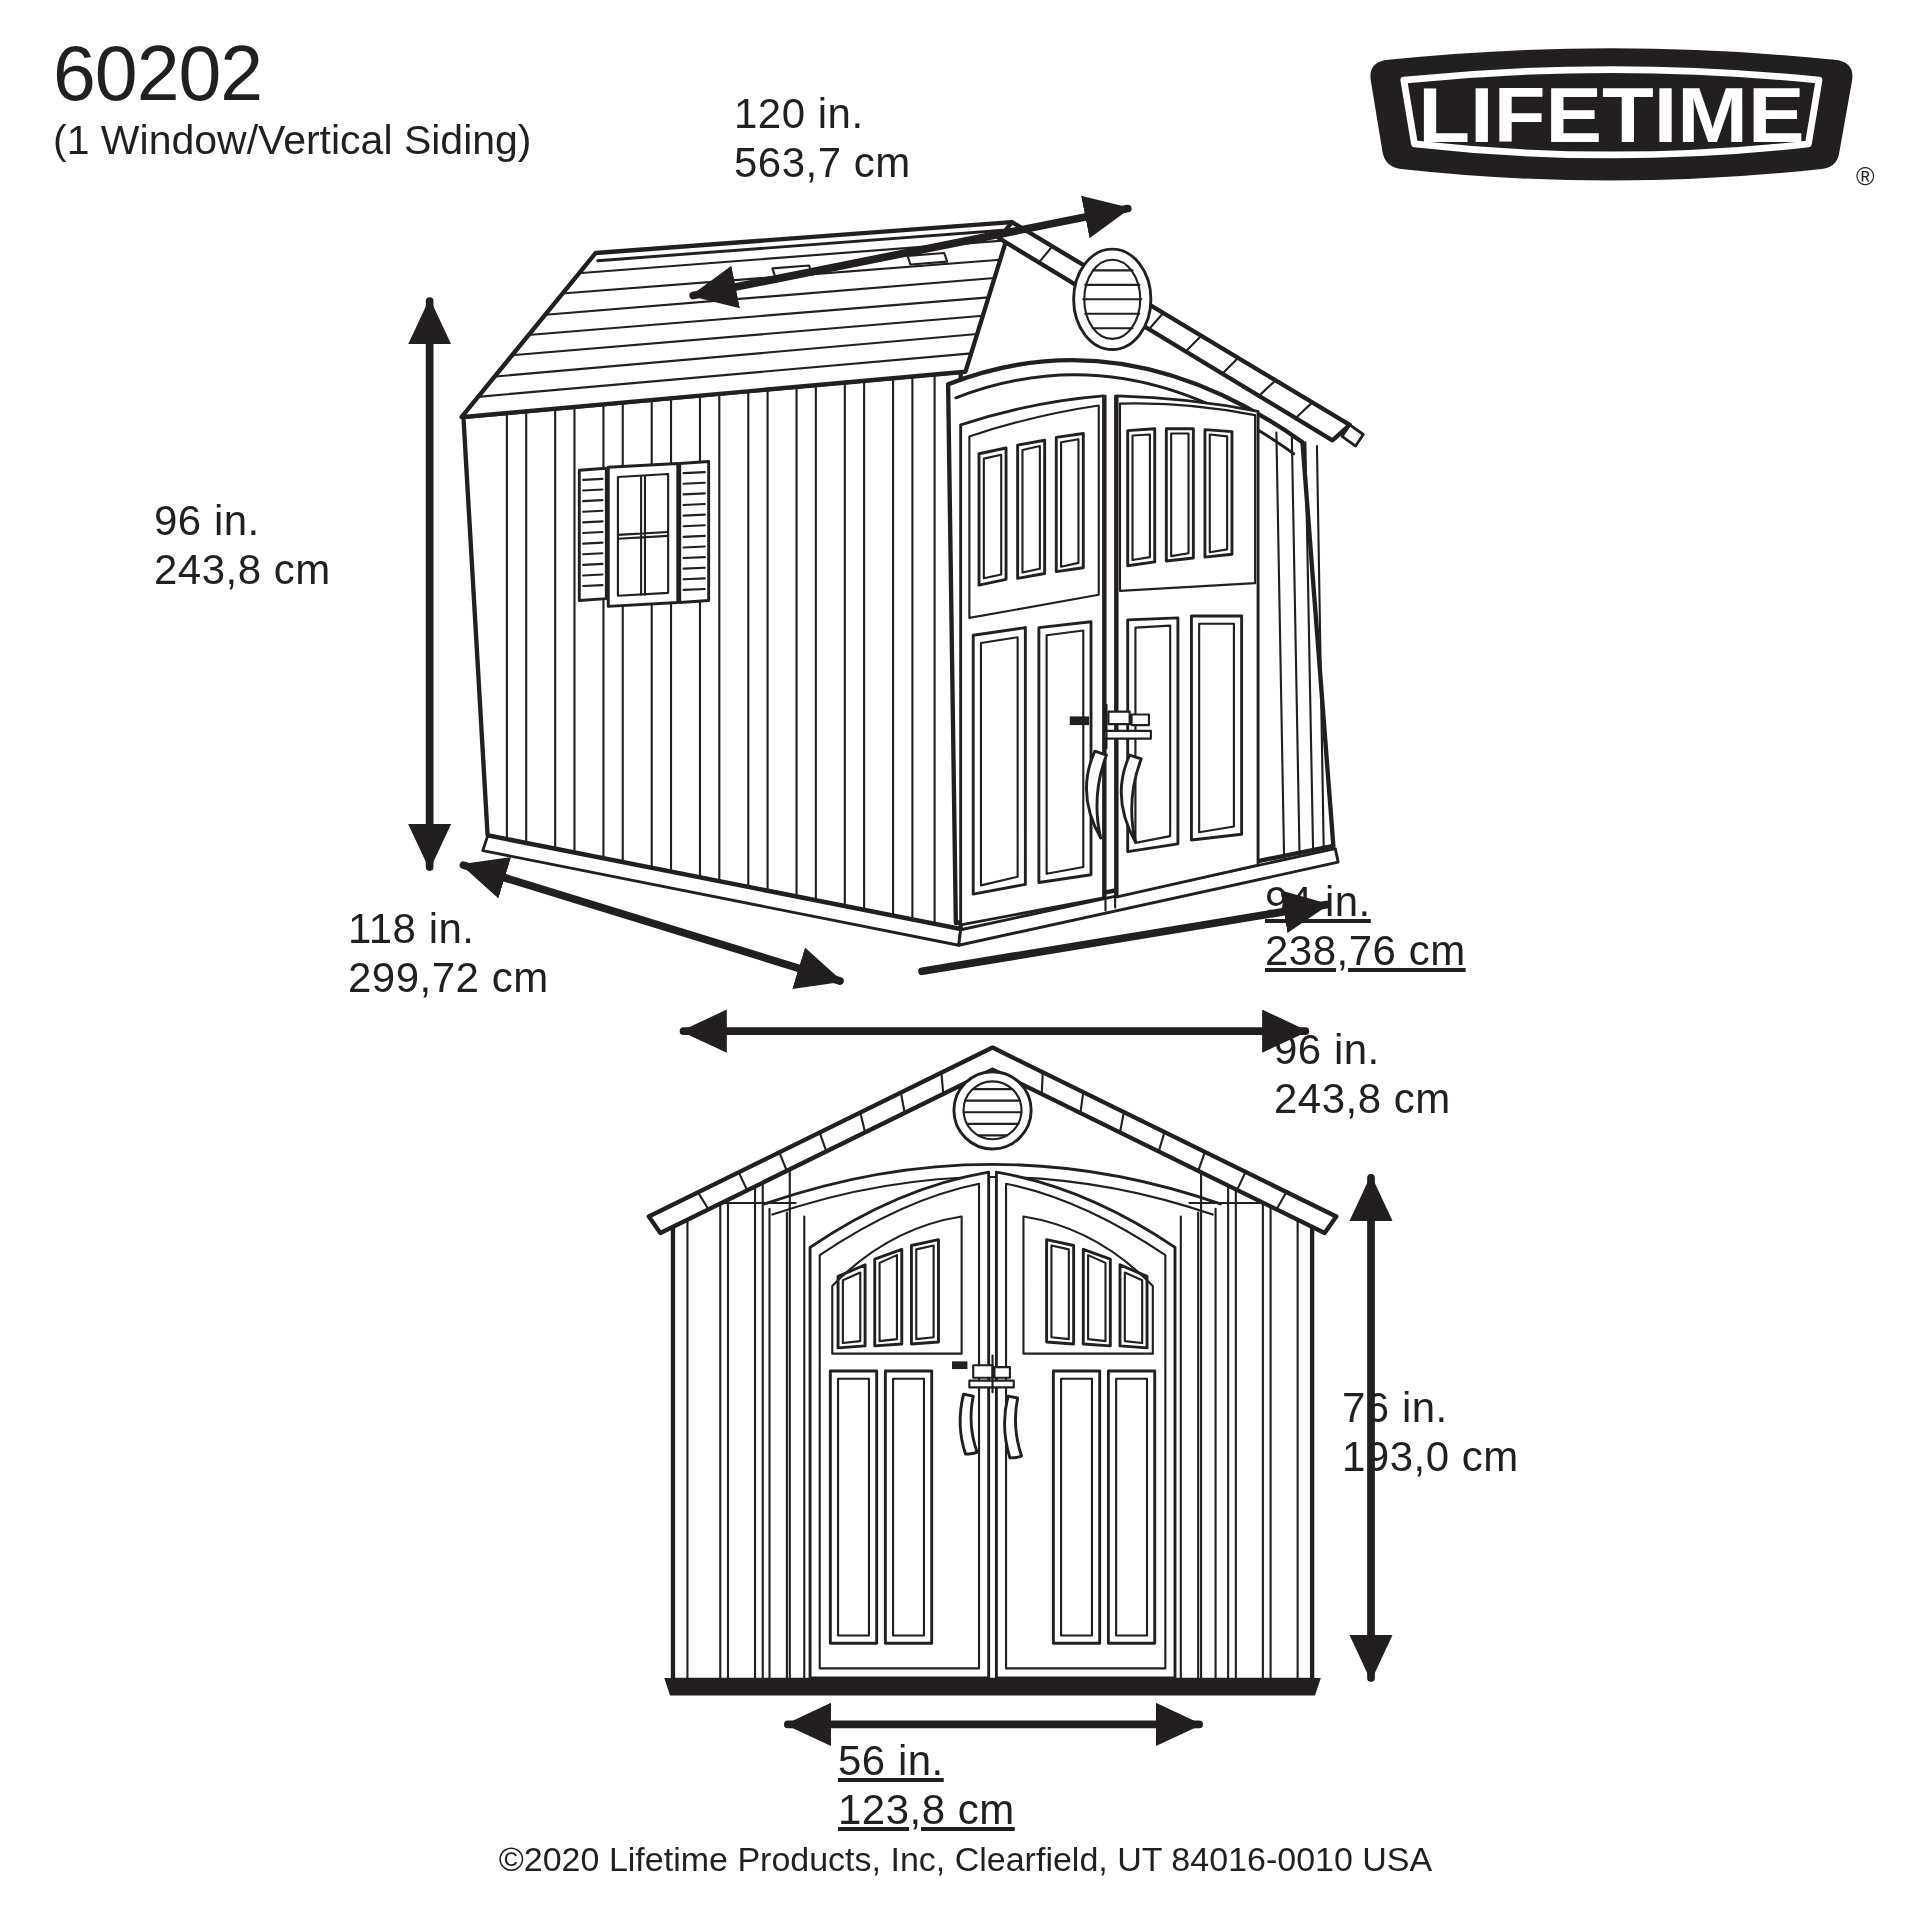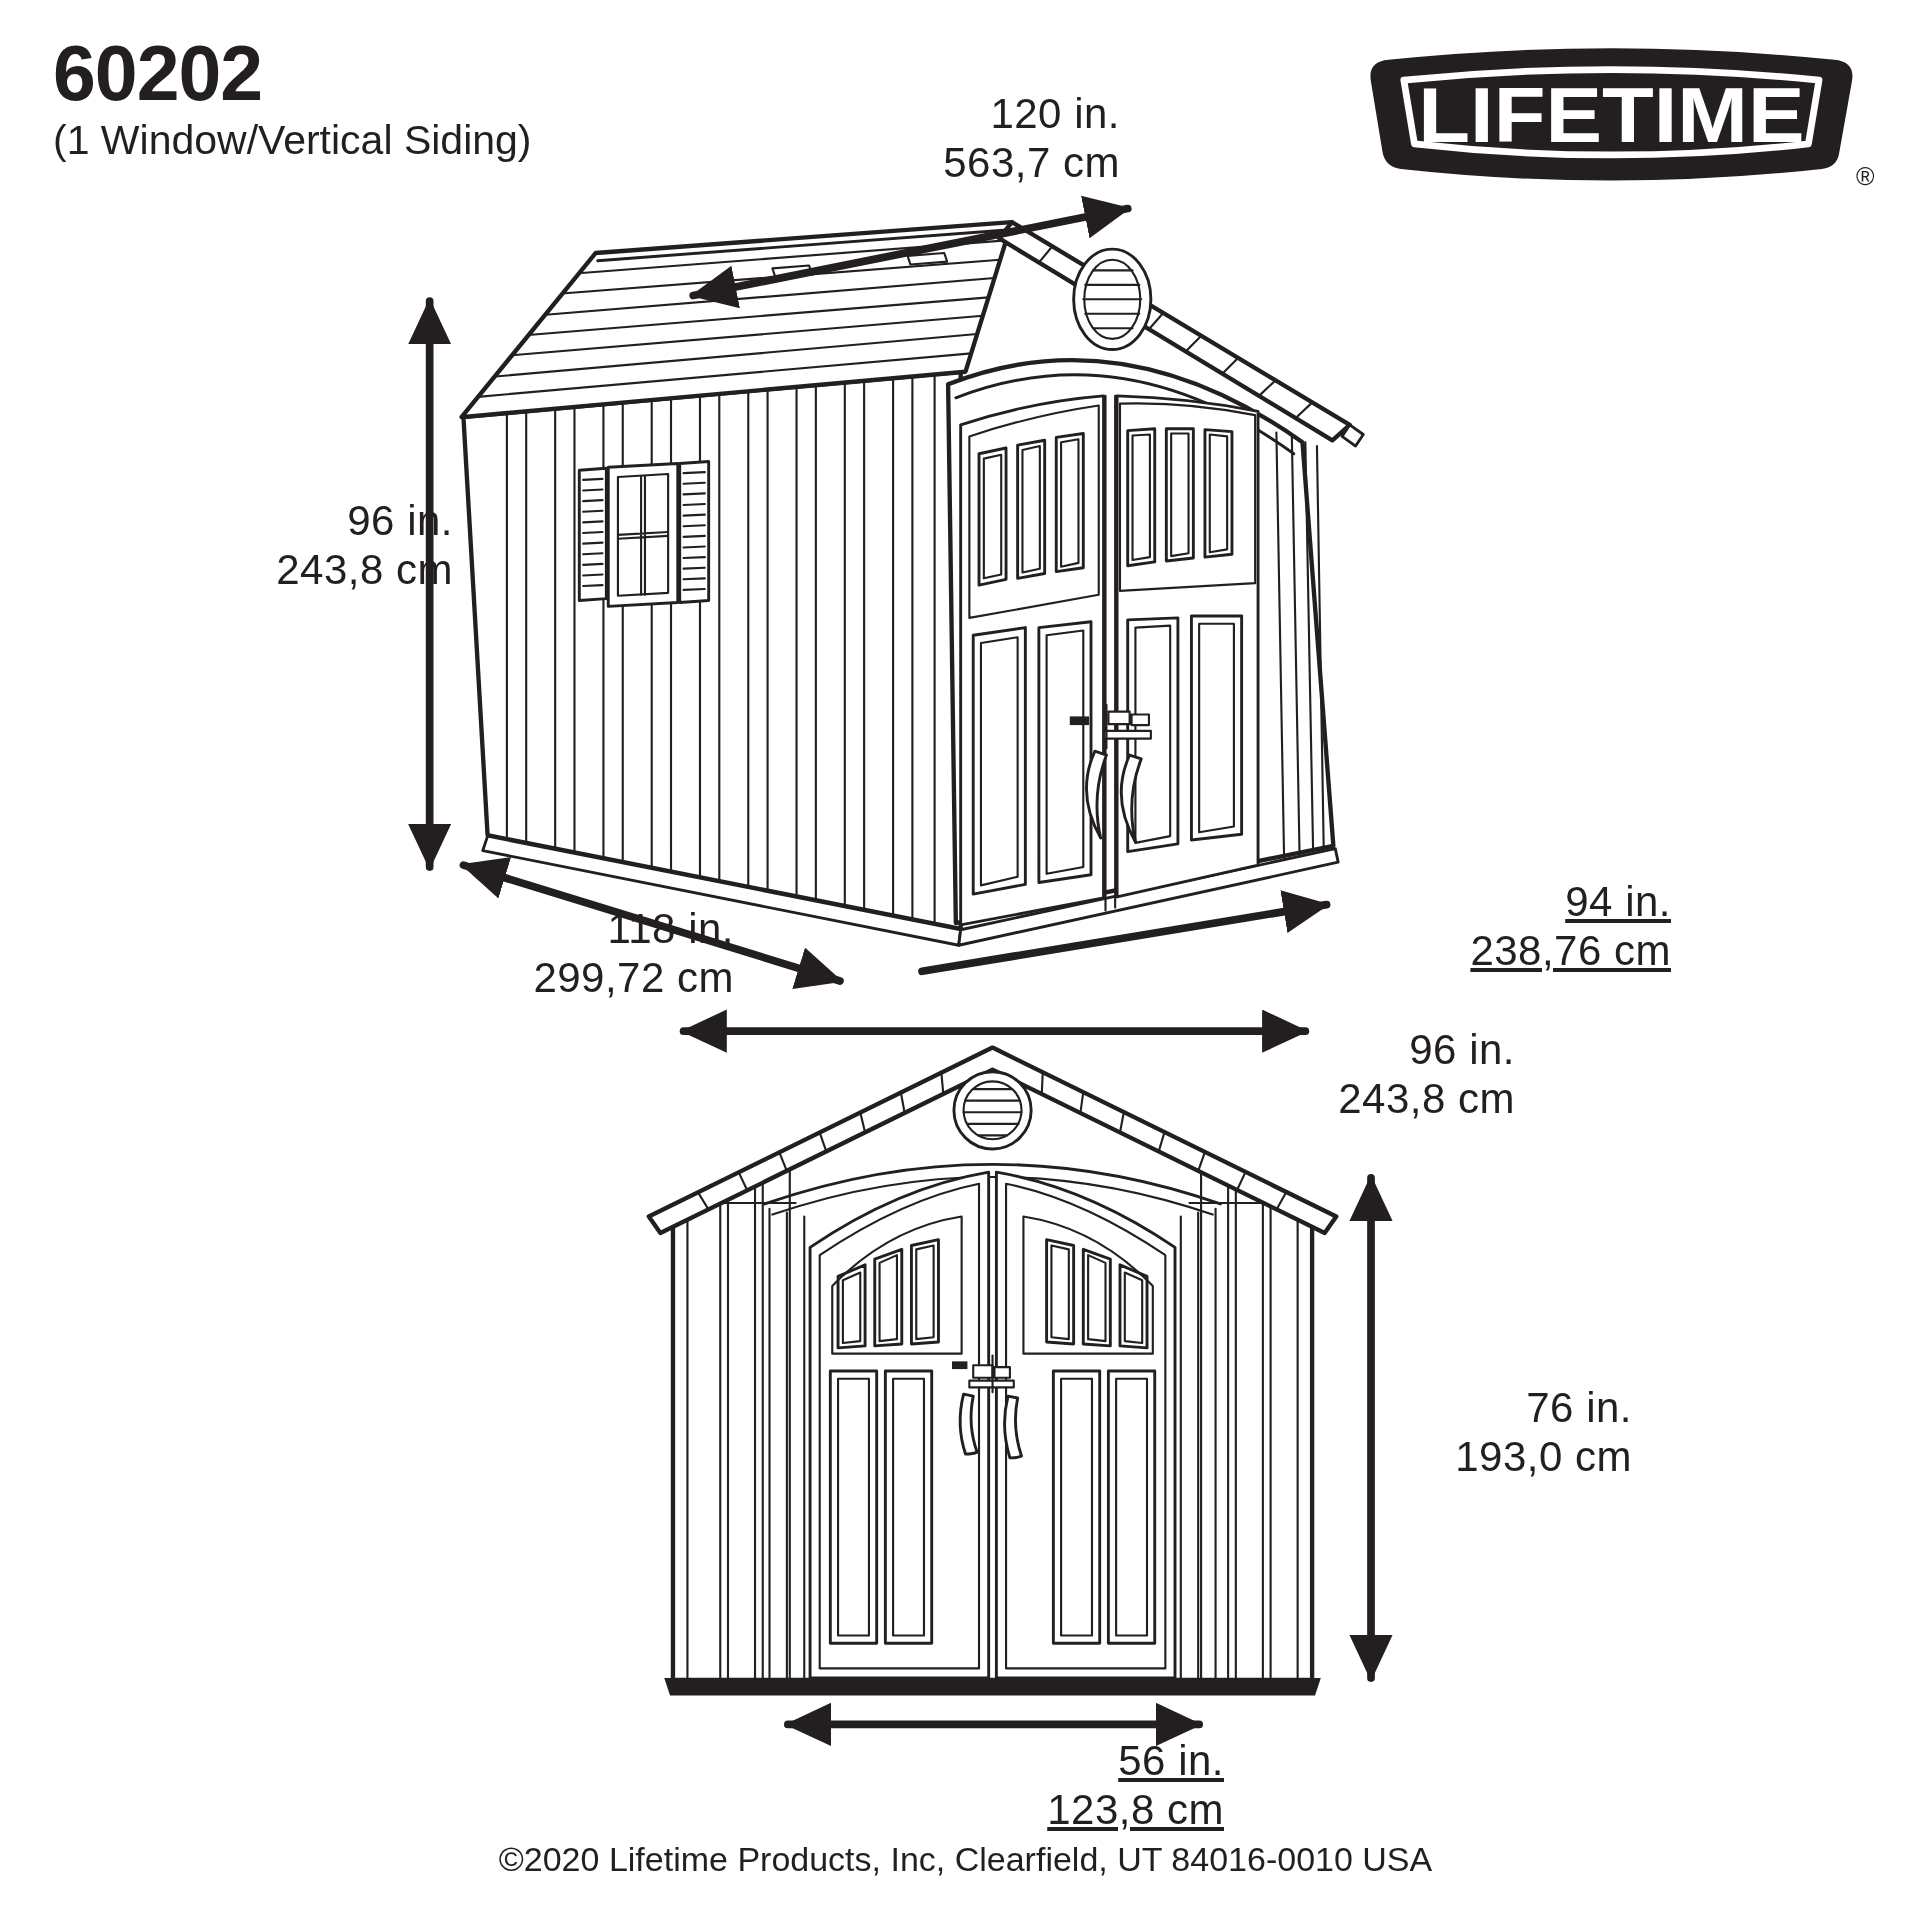"60202" .model { font-weight: bold -> normal }
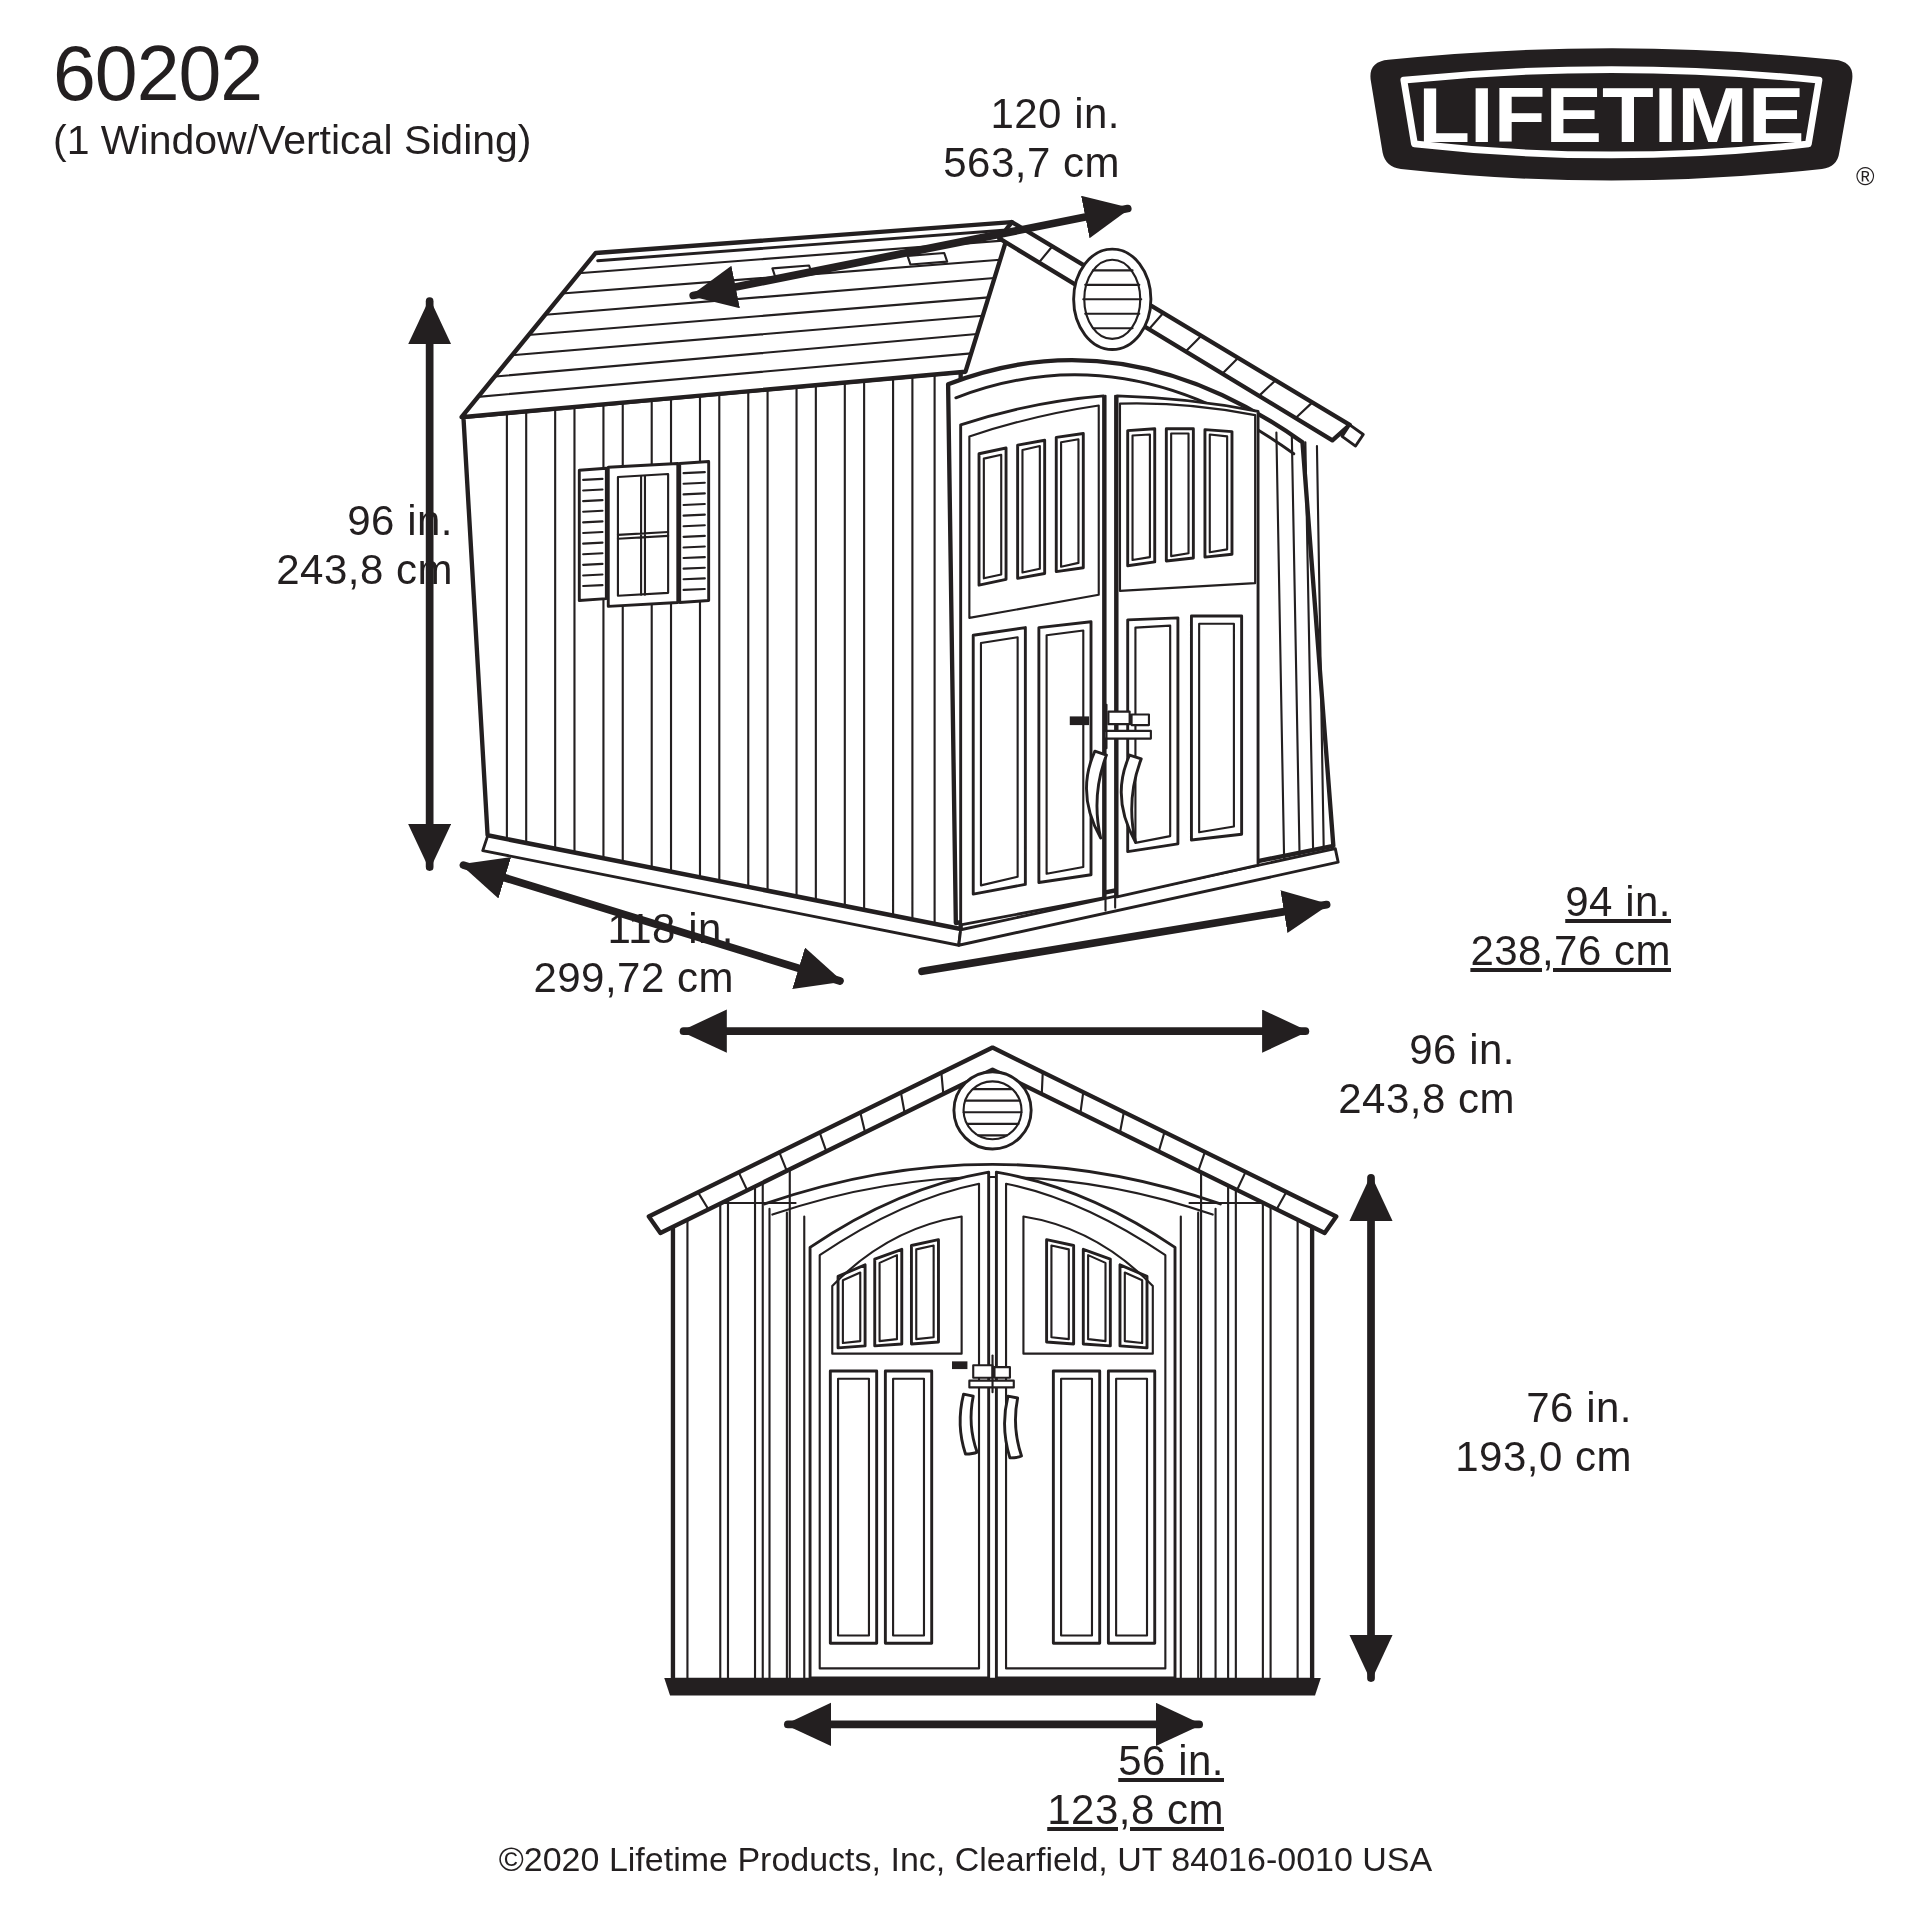"120 in." .dim { text-align: right -> left }
